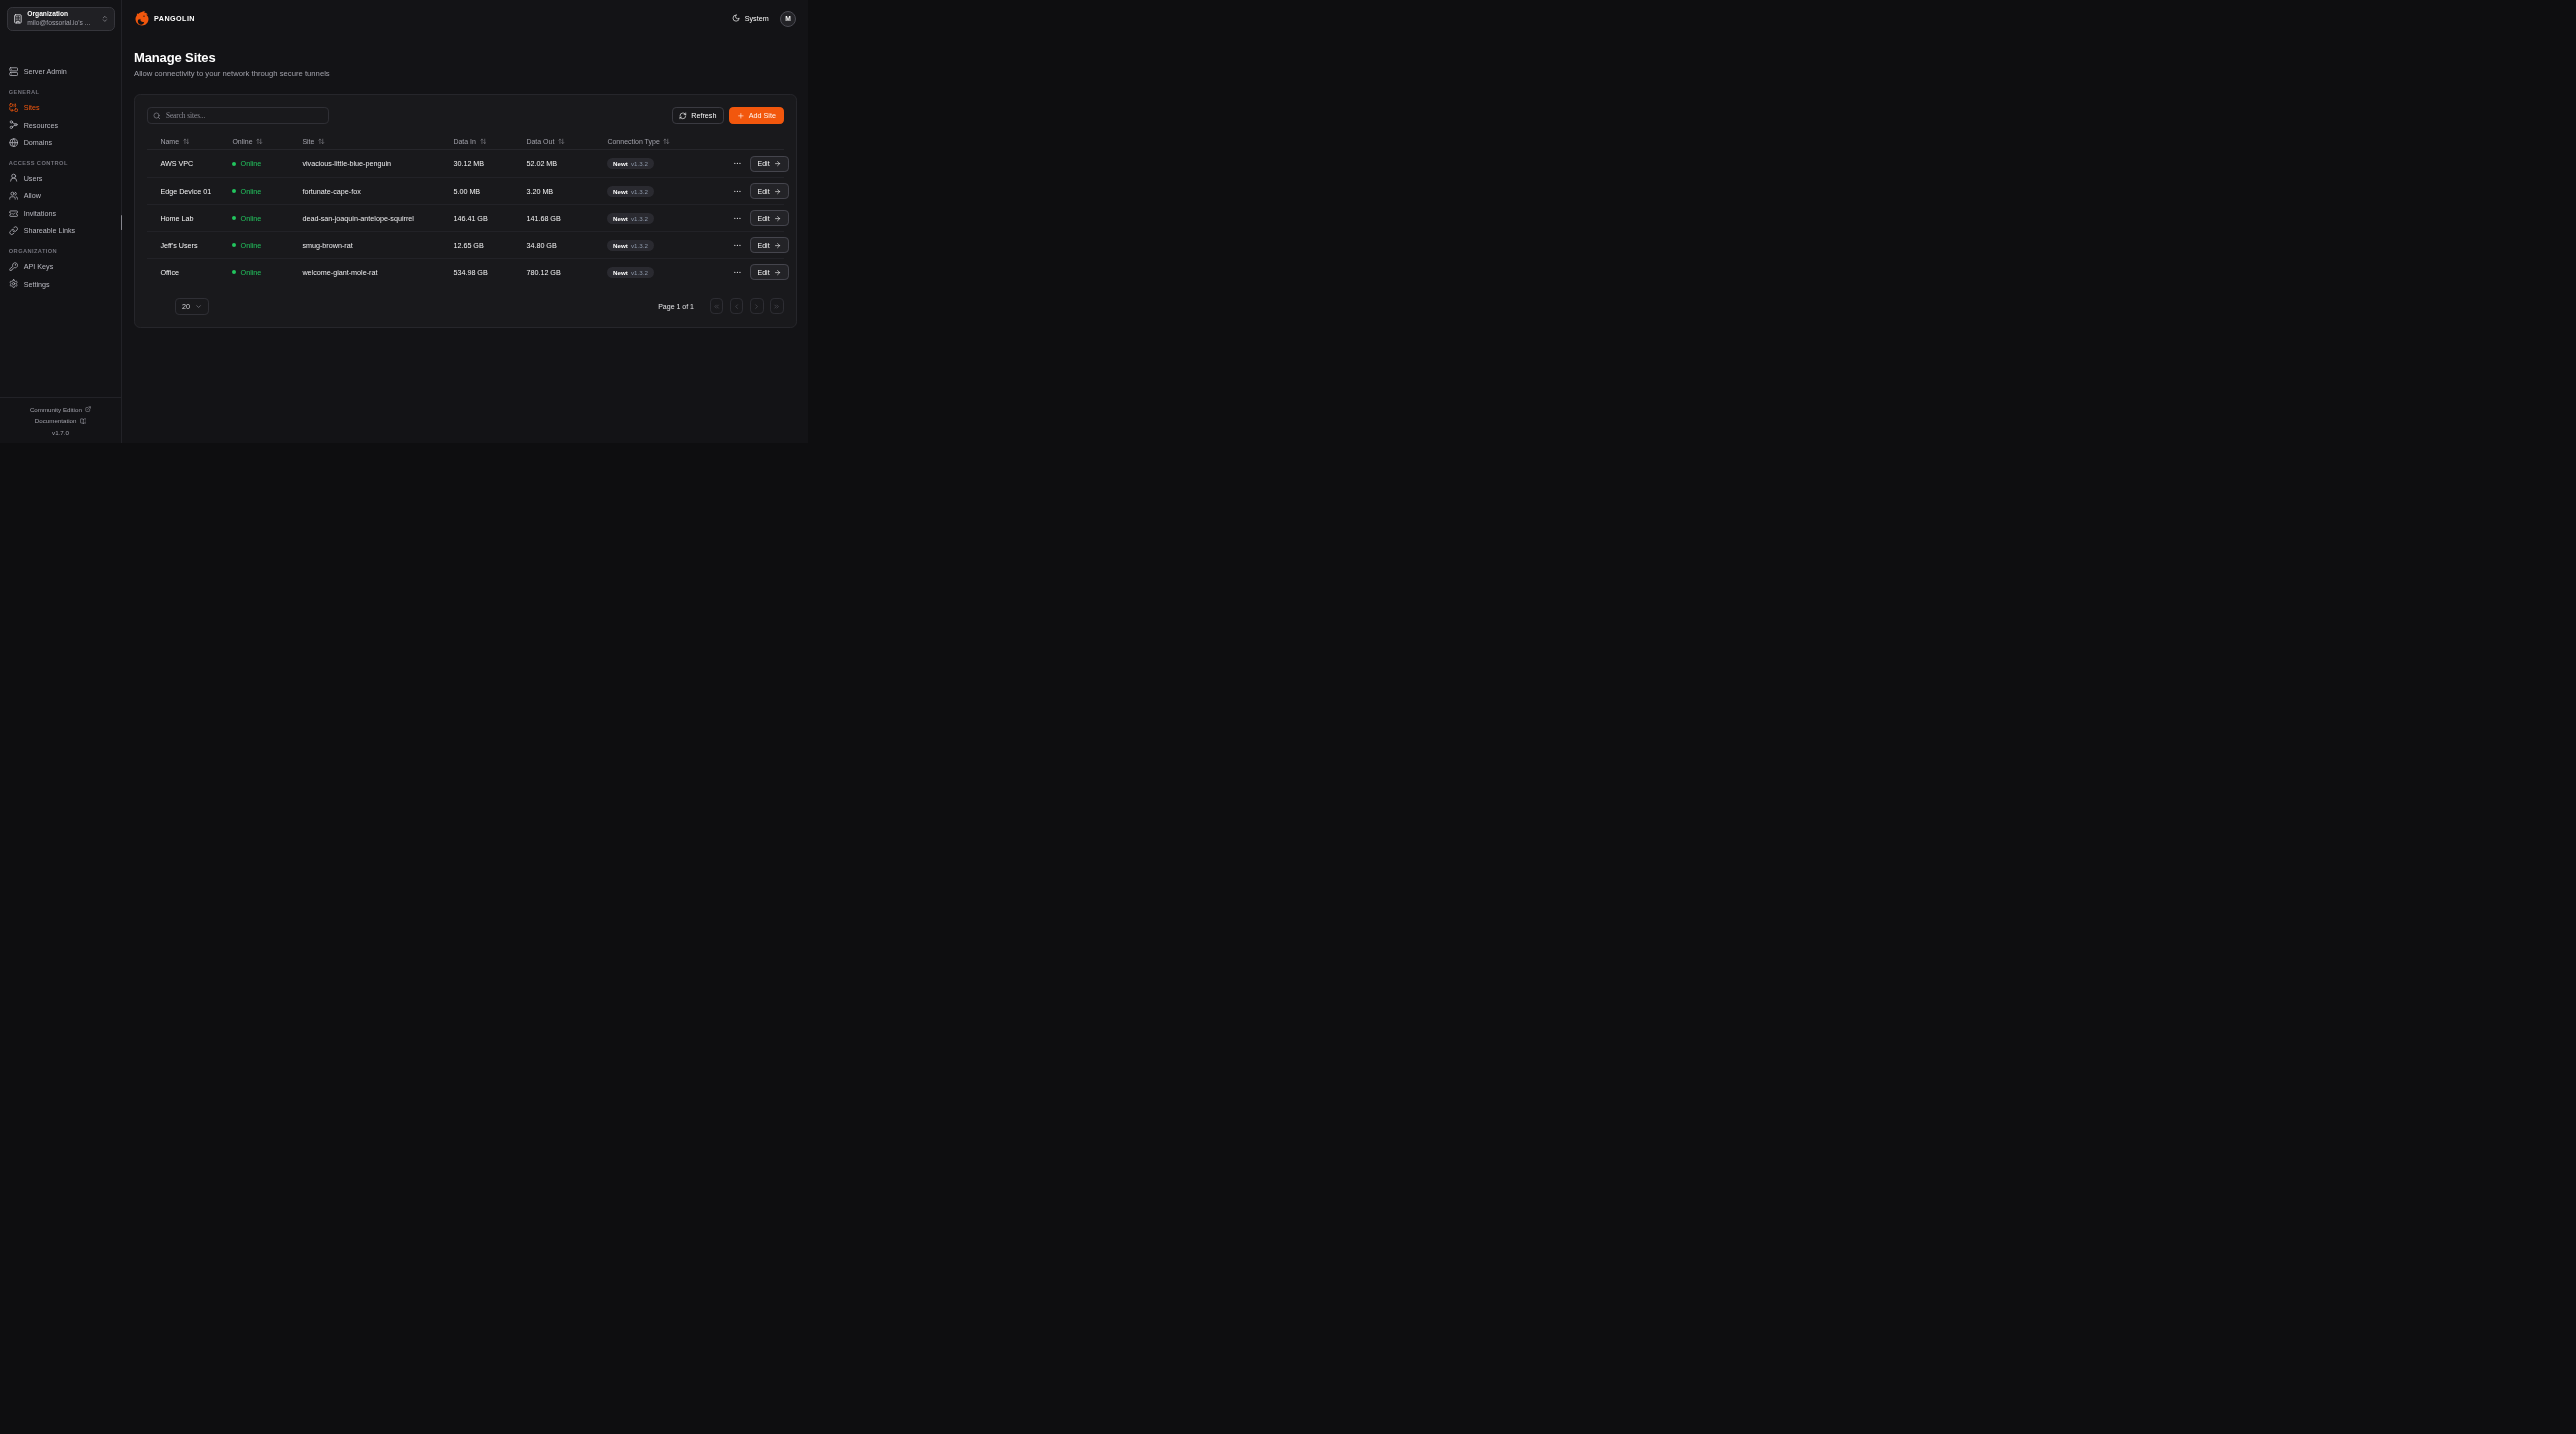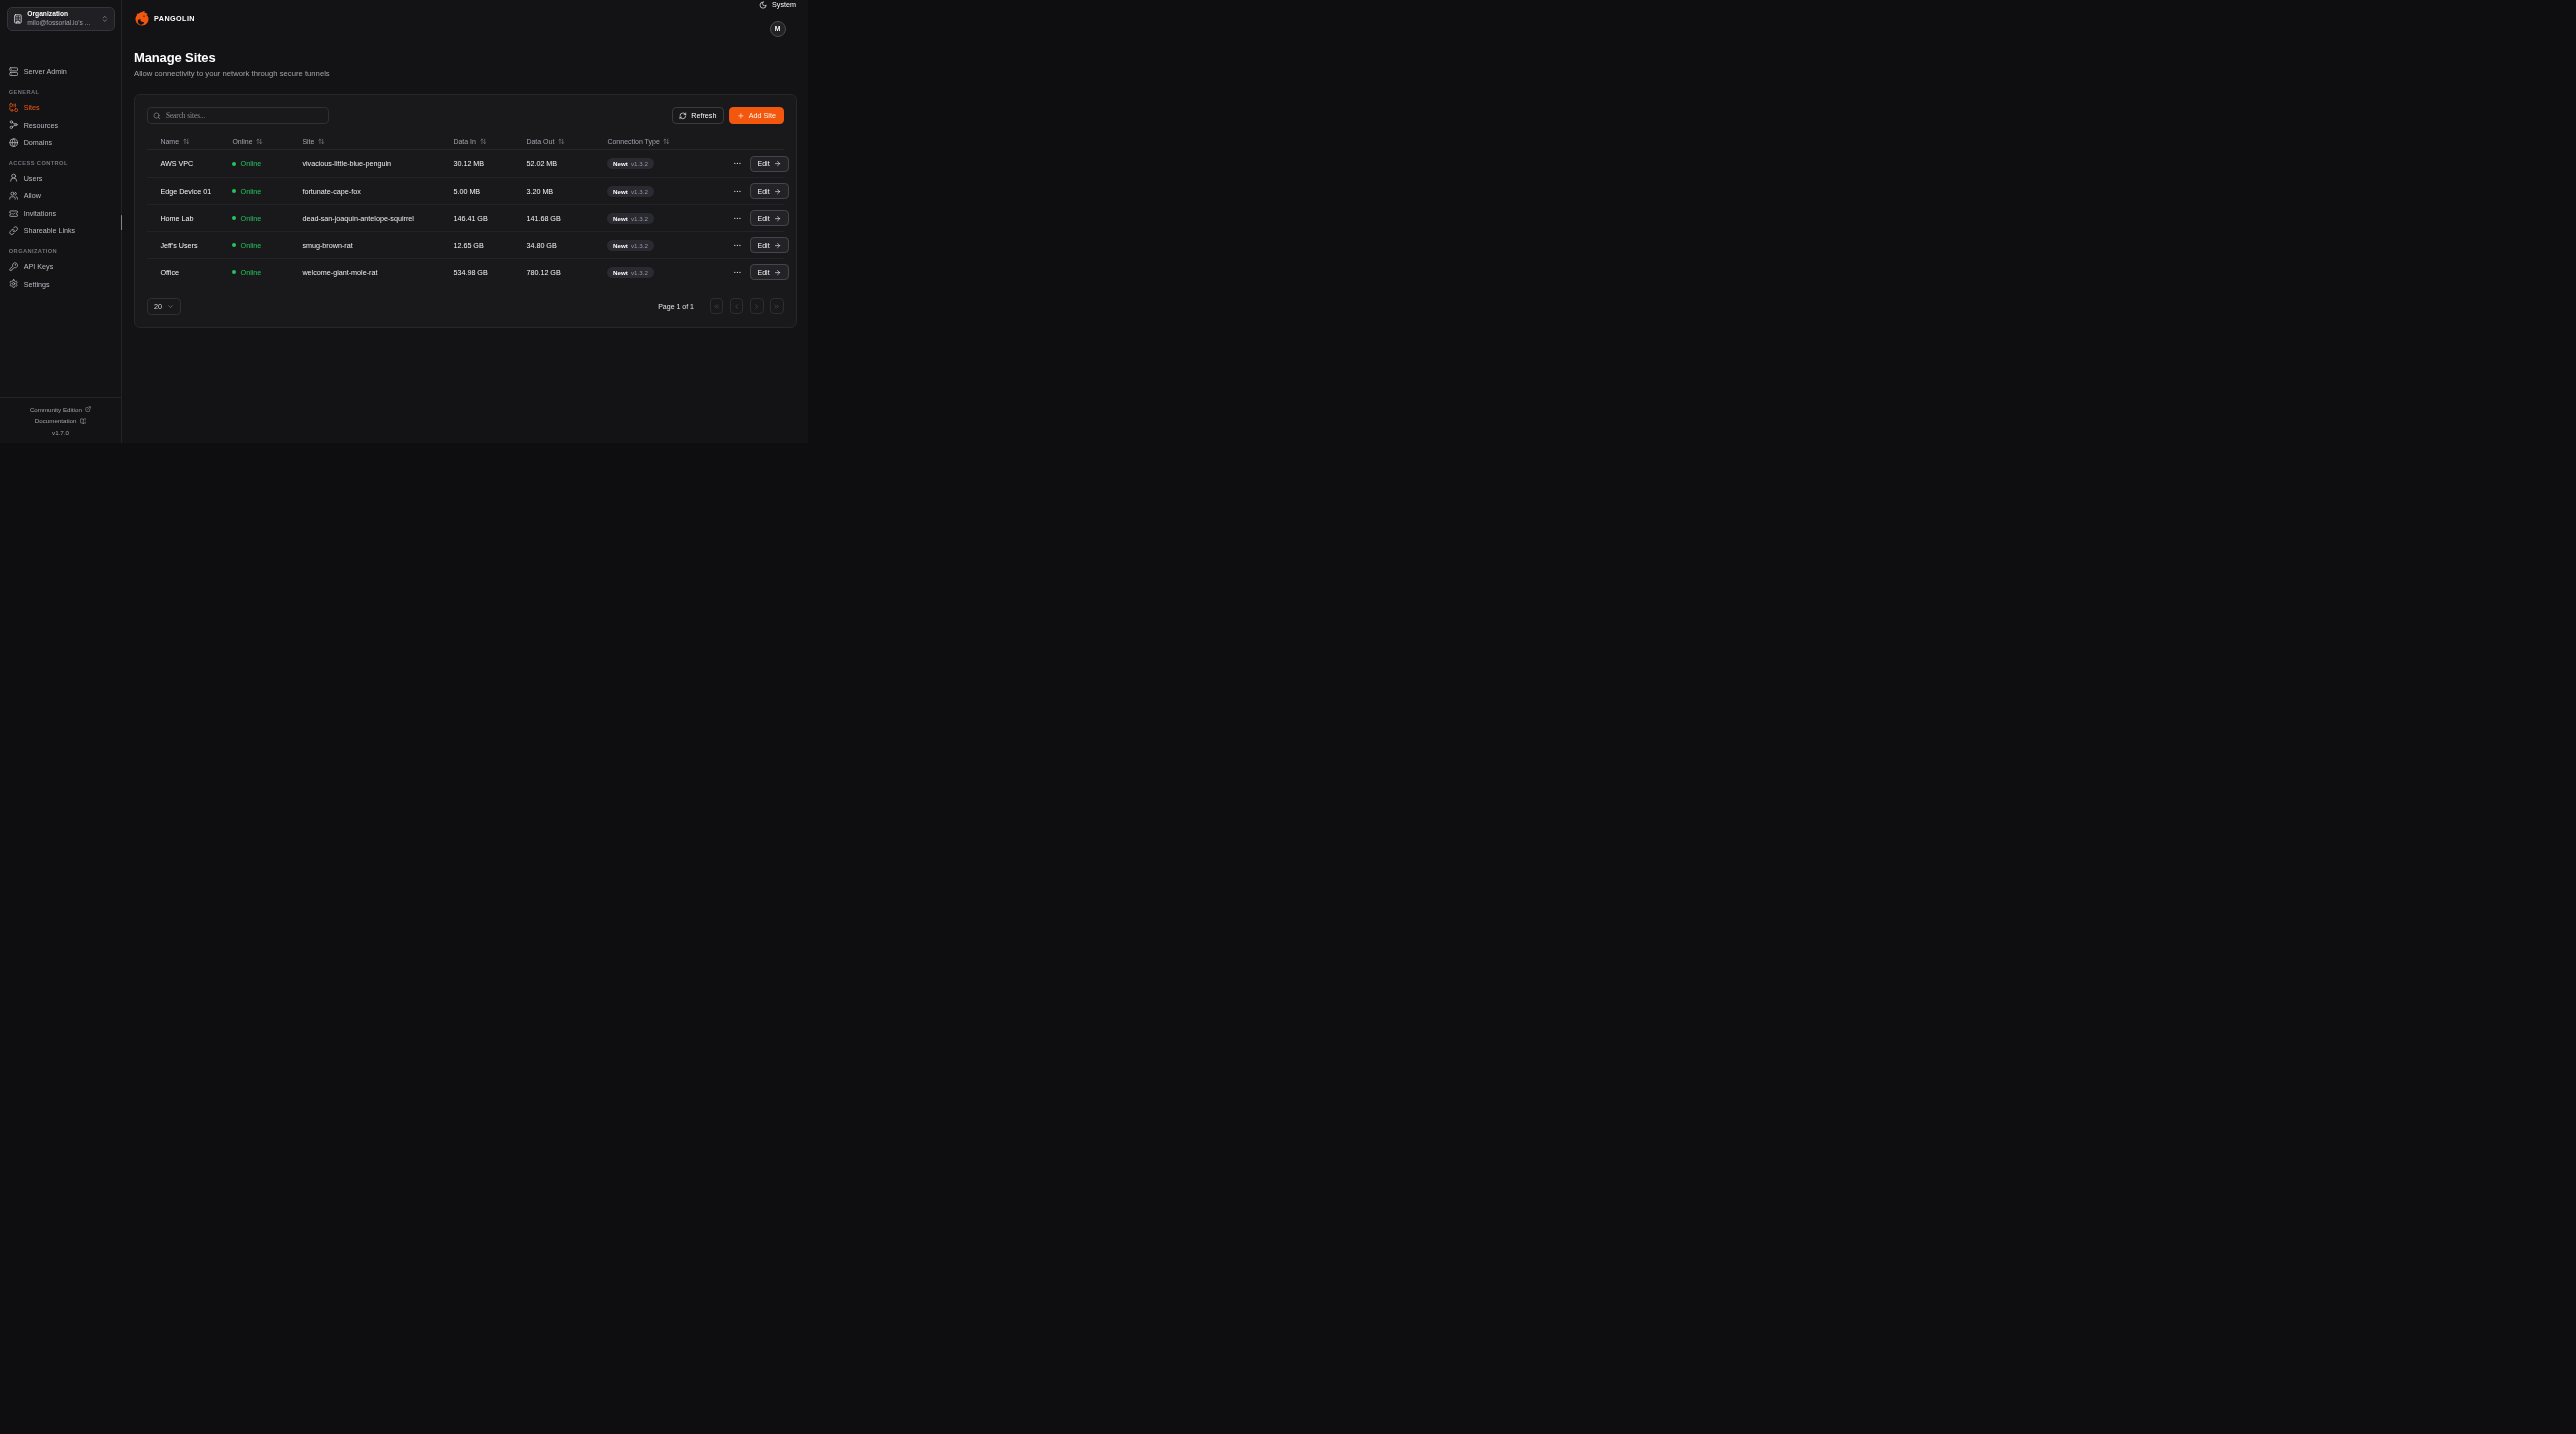"System" .top-right { flex-direction: column -> none }
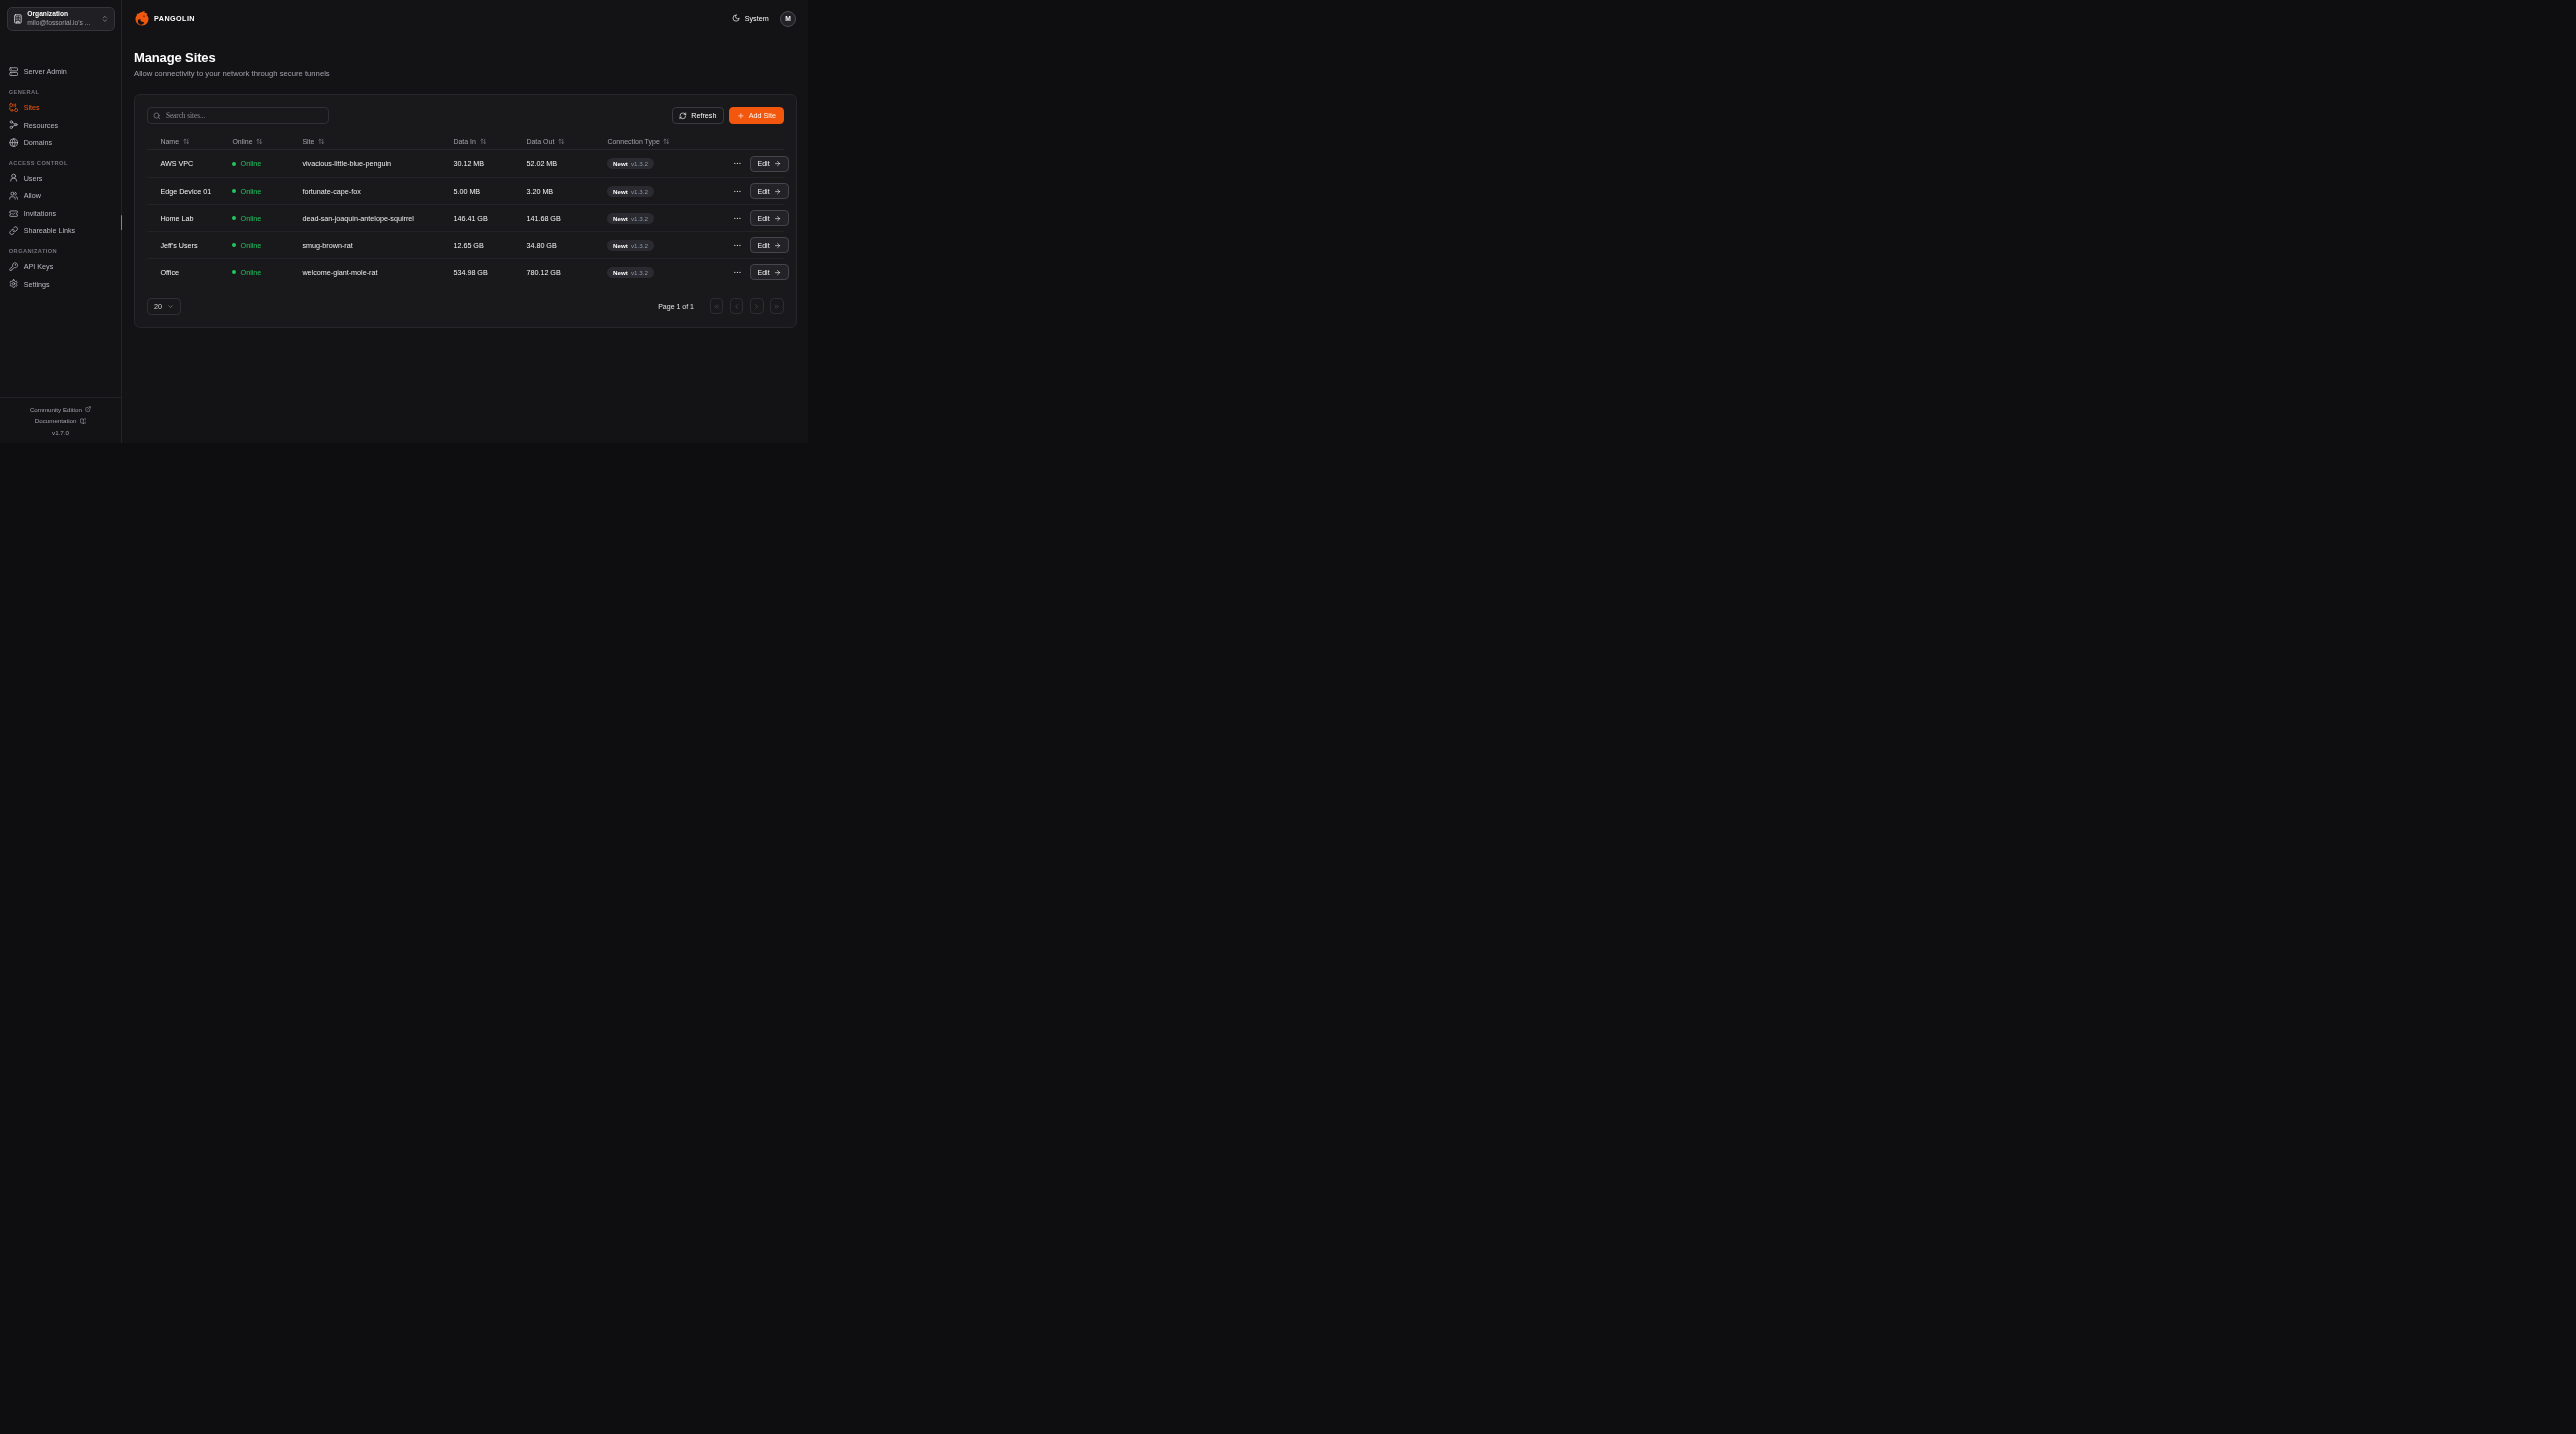"20" .page-size { margin-left: none -> 28px }
